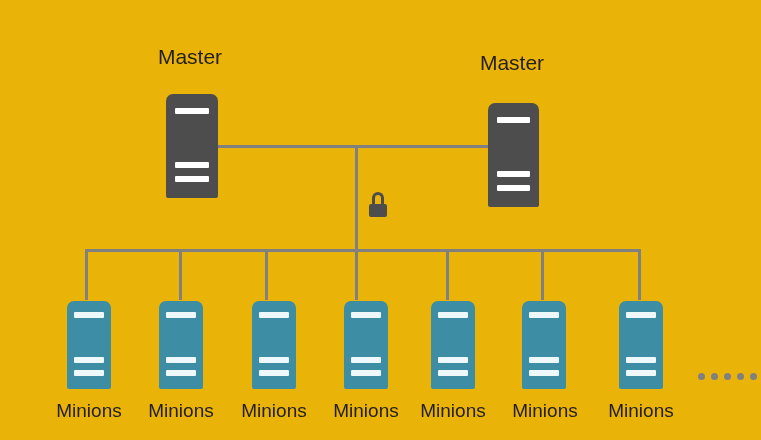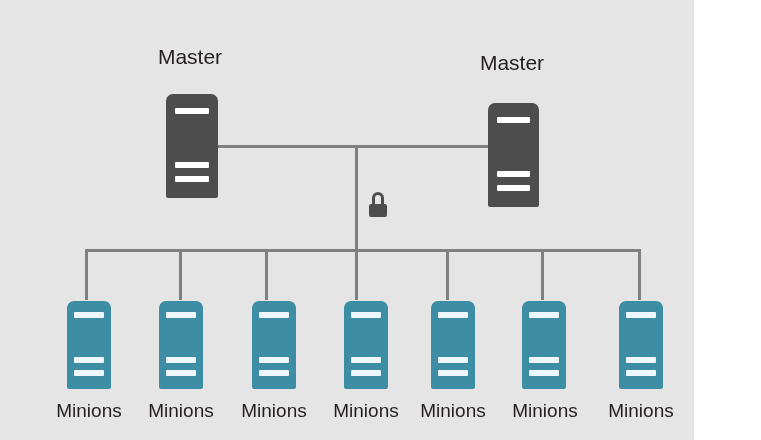"Master" #canvas { background: #e5e5e5 -> #eab308; width: 694px -> 761px }
